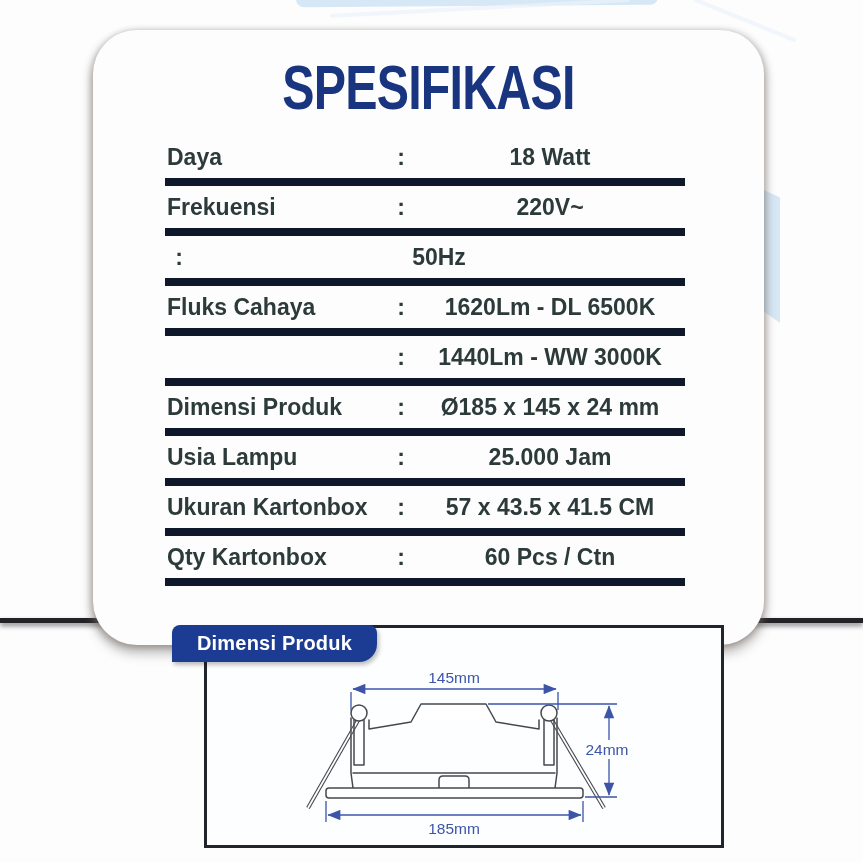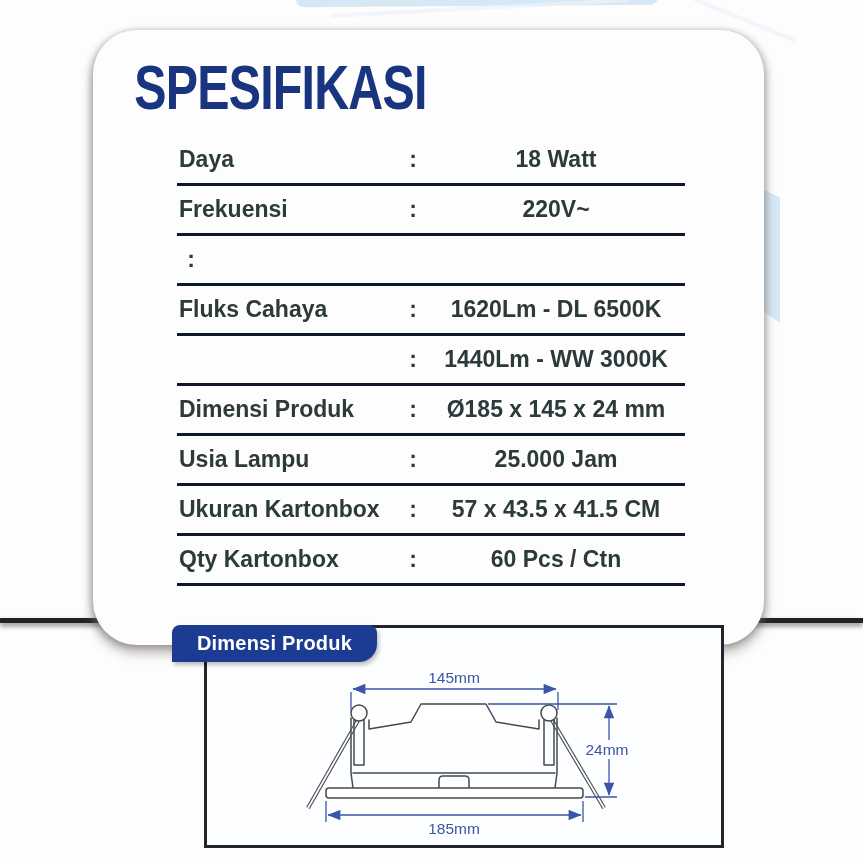"SPESIFIKASI" .title-wrap { text-align: left -> center }
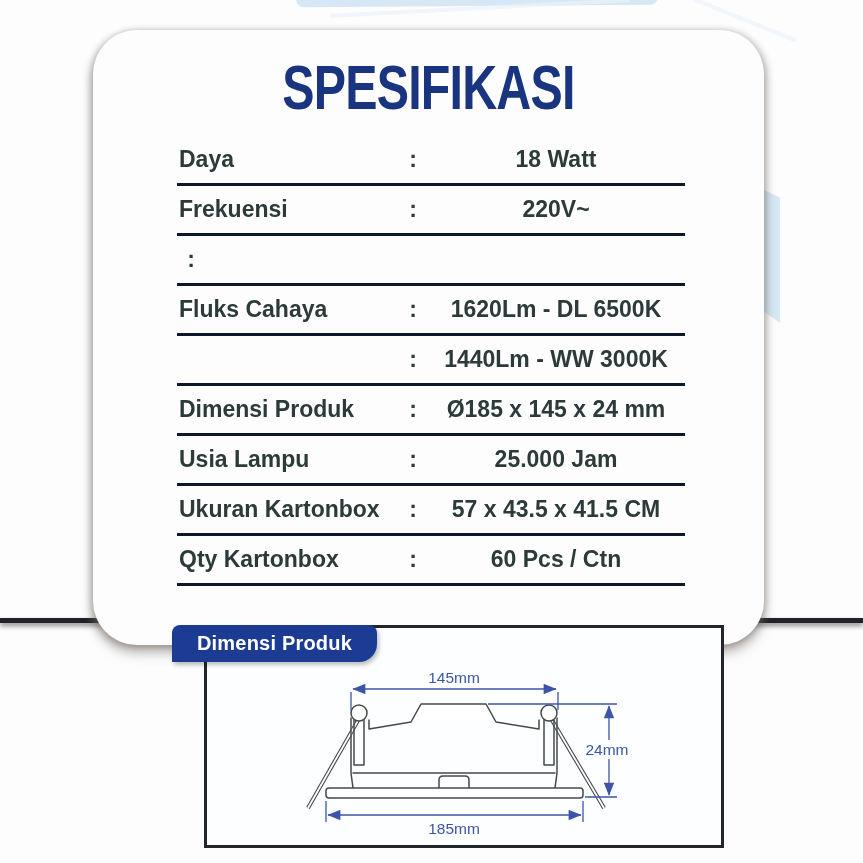"Daya" .spec-row { border-bottom: 3px solid #0f172a -> 8px solid #0f172a; margin-left: 12px -> none }
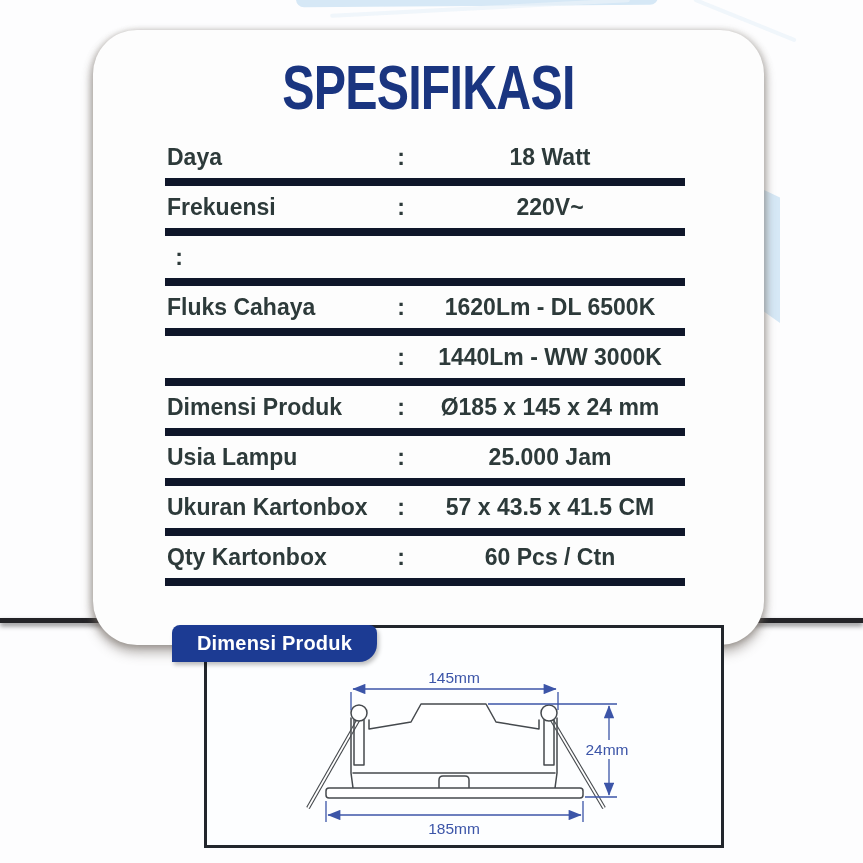"50Hz" span.val { html: none -> <span>50Hz</span> }
